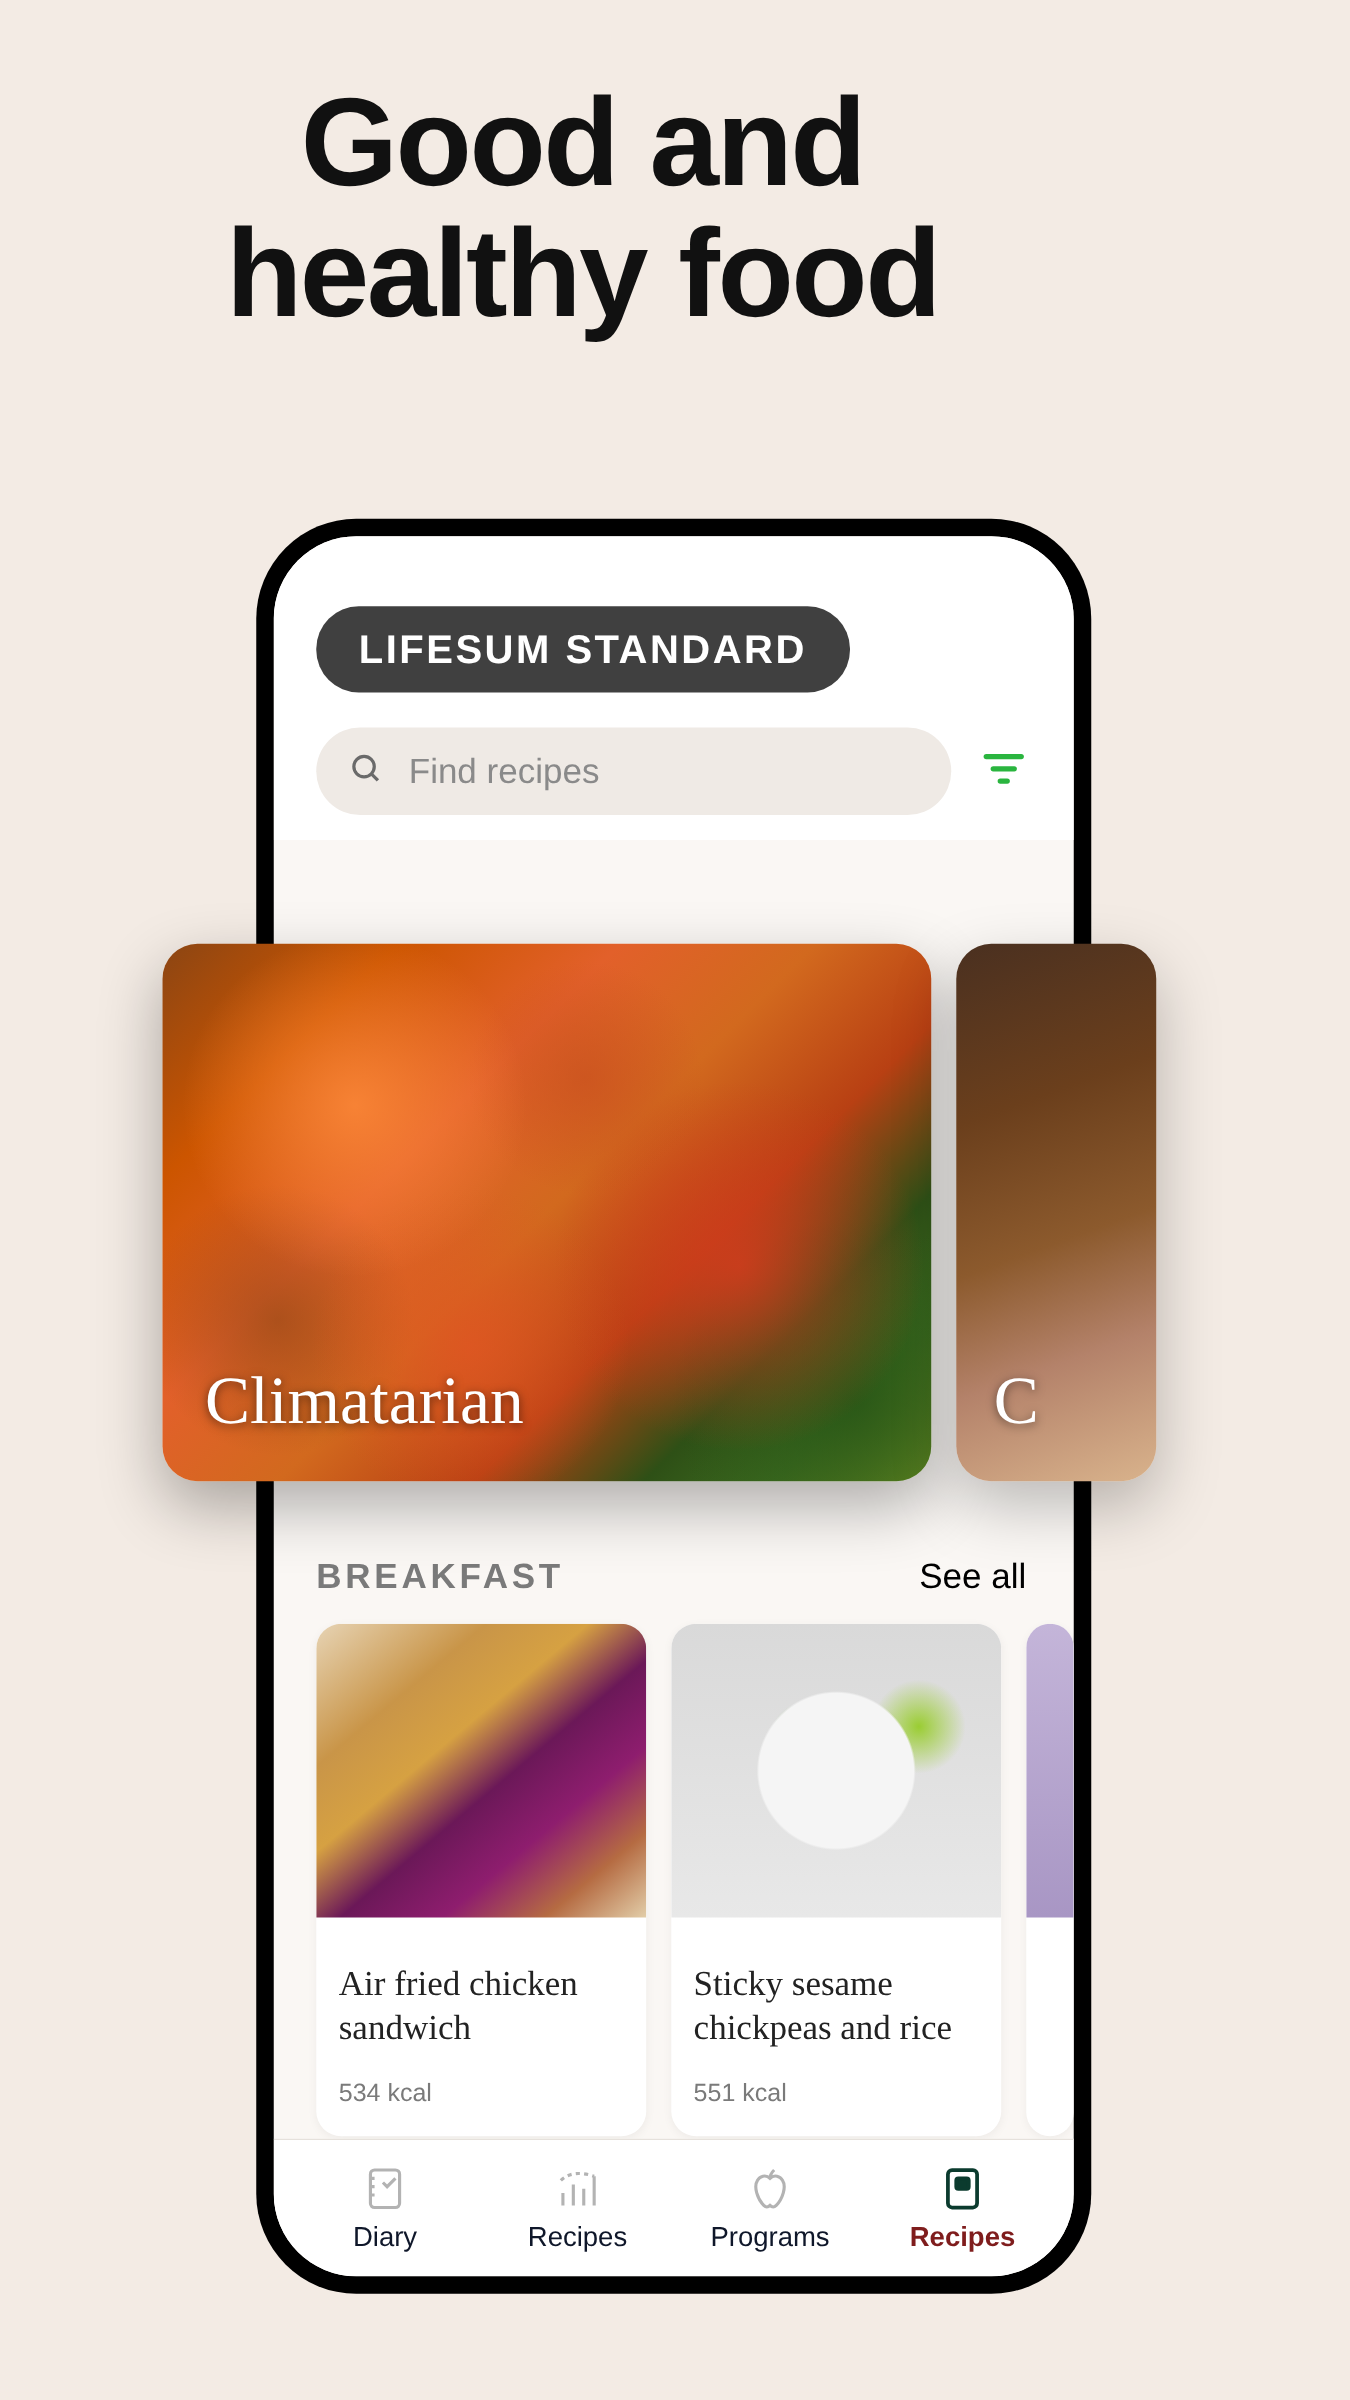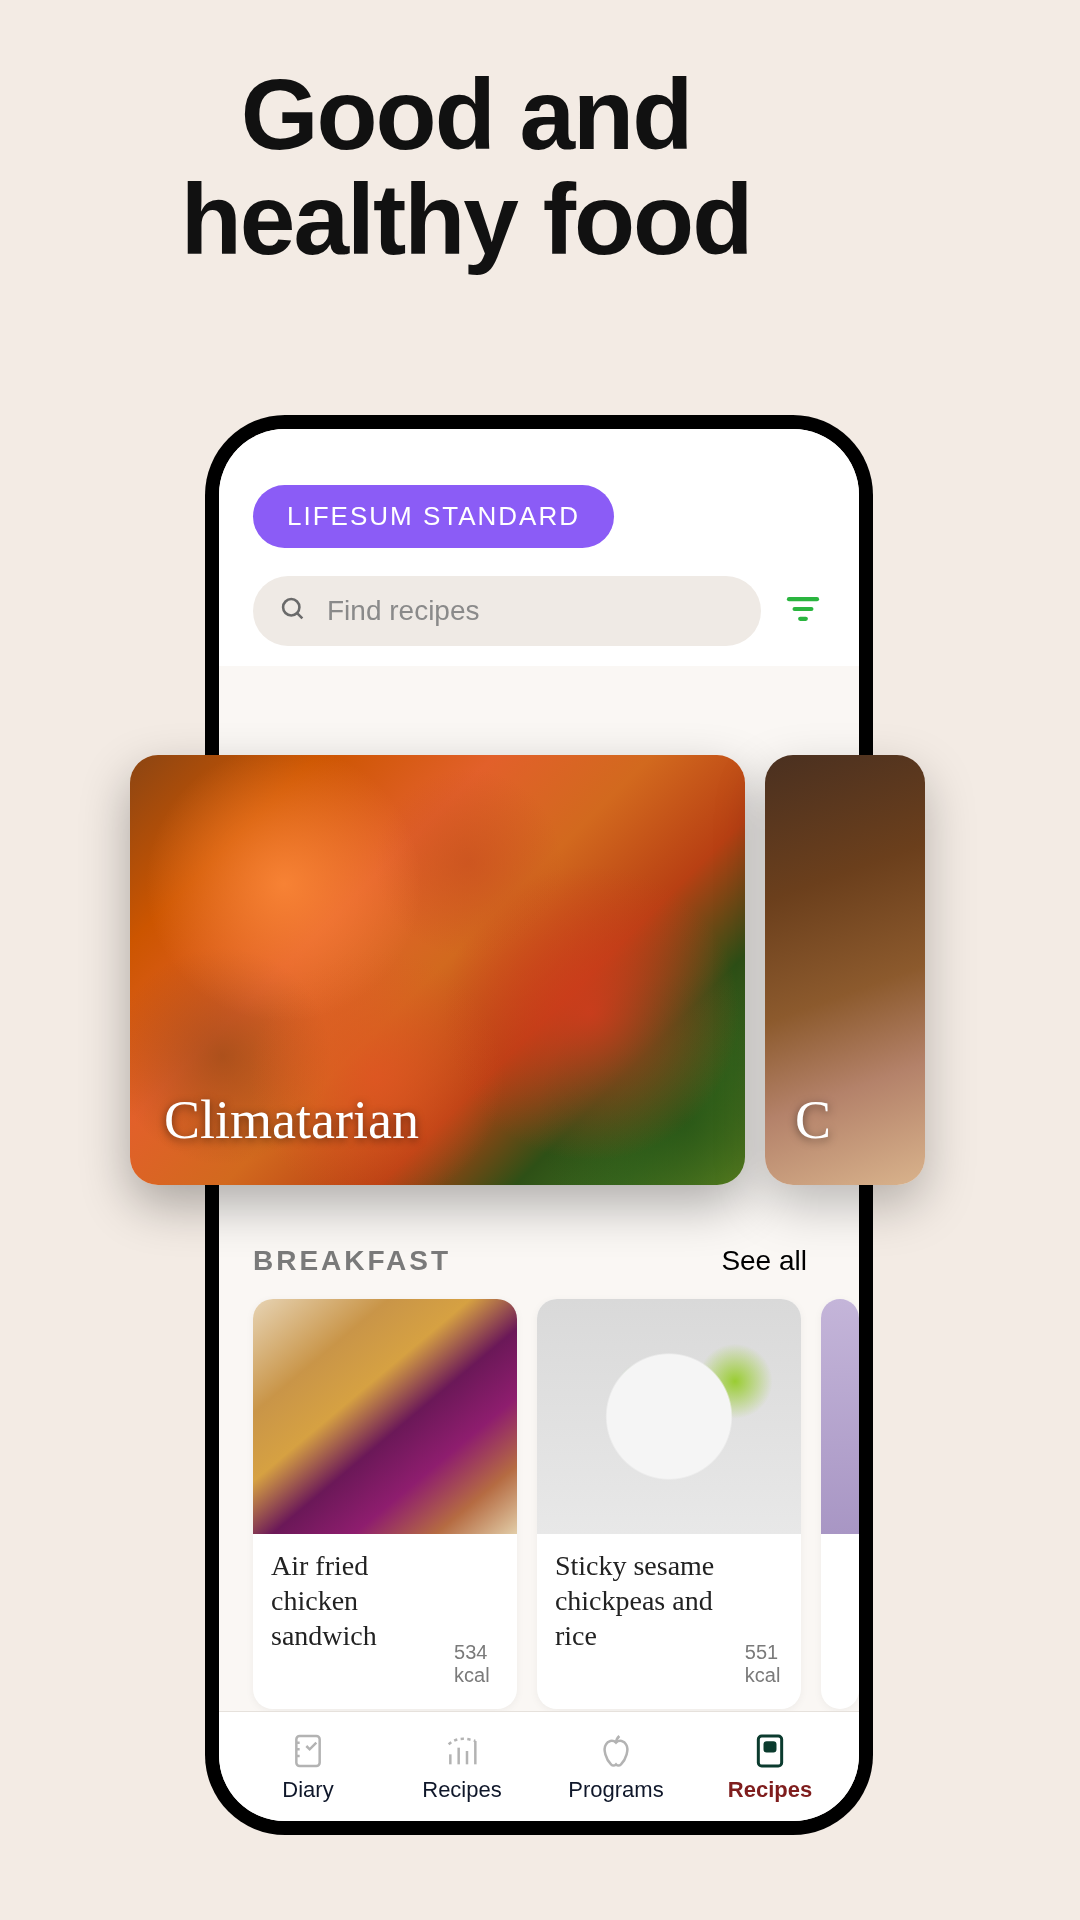"LIFESUM STANDARD" .pill { background: #8b5cf6 -> #404040; font-size: 26px -> 32px; font-weight: 400 -> 700 }
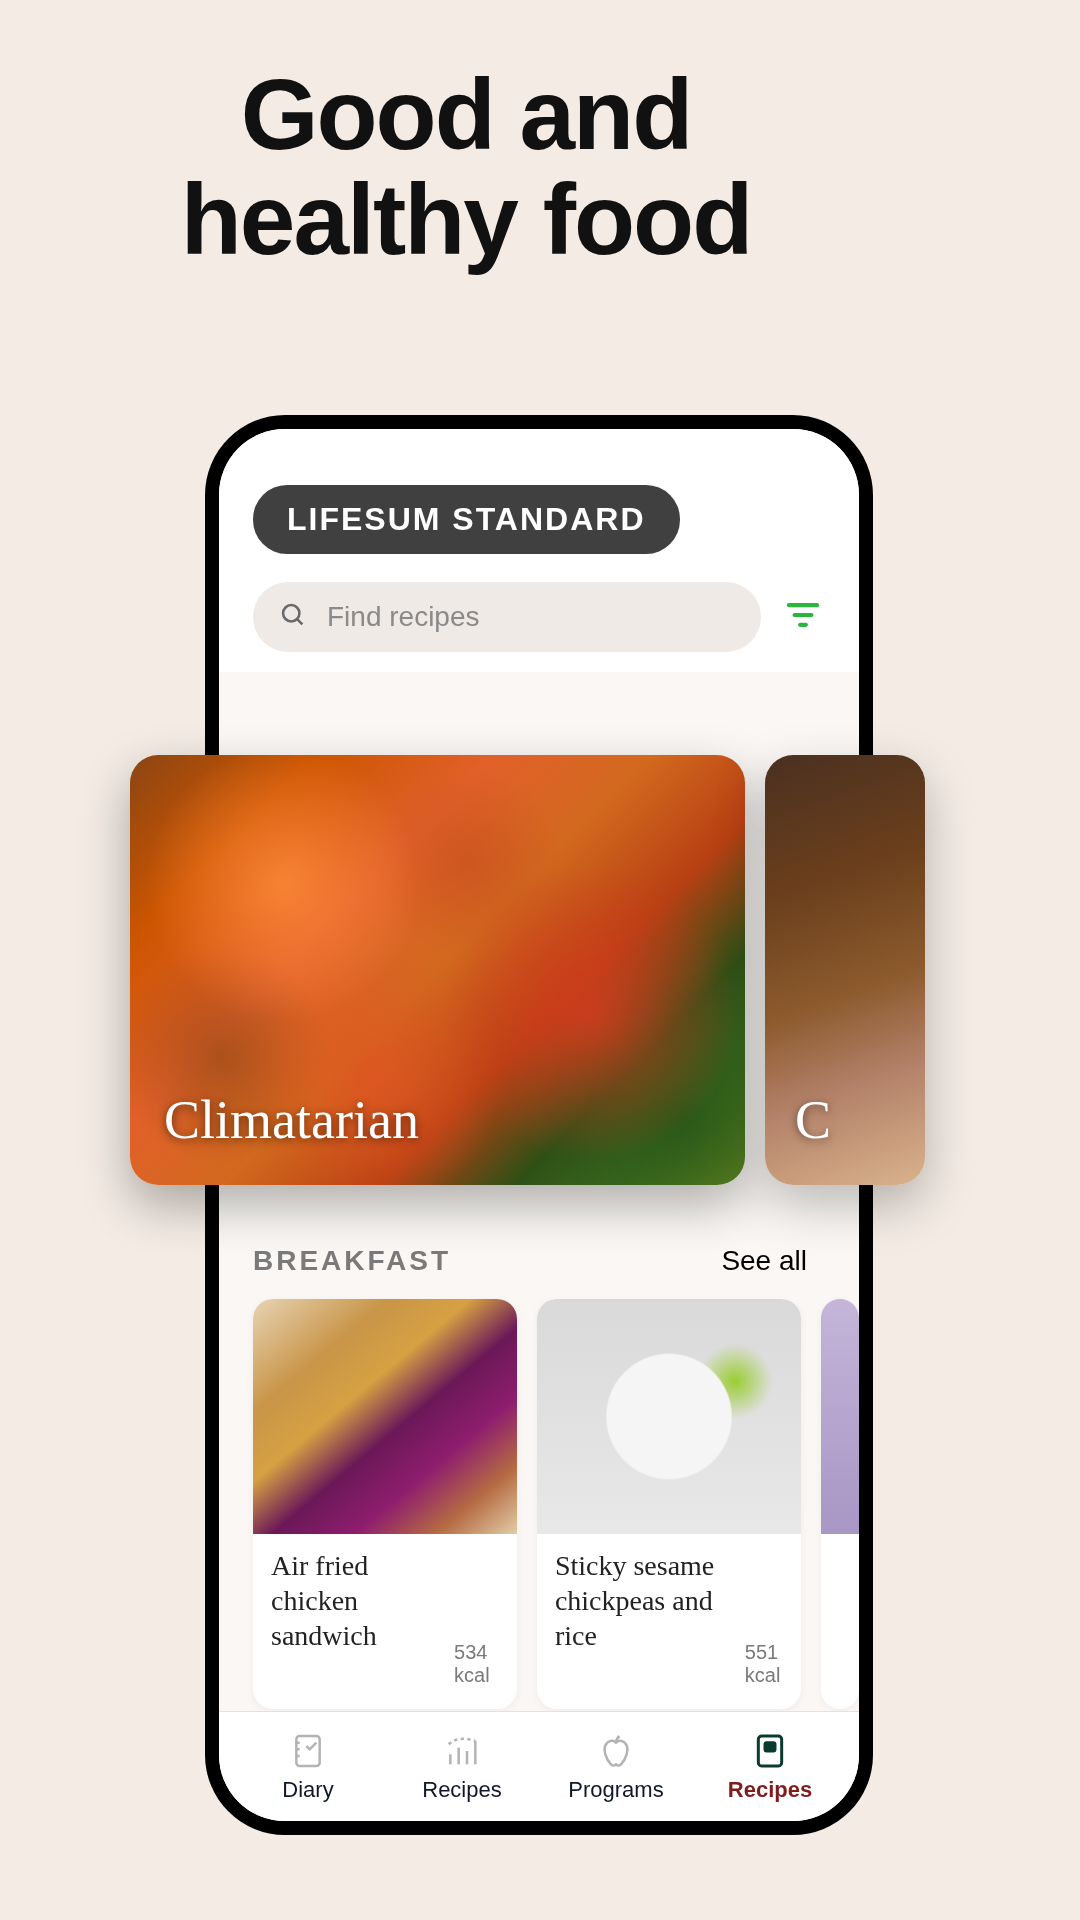"BREAKFAST" .sec-hdr { padding-right: 52px -> 38px }
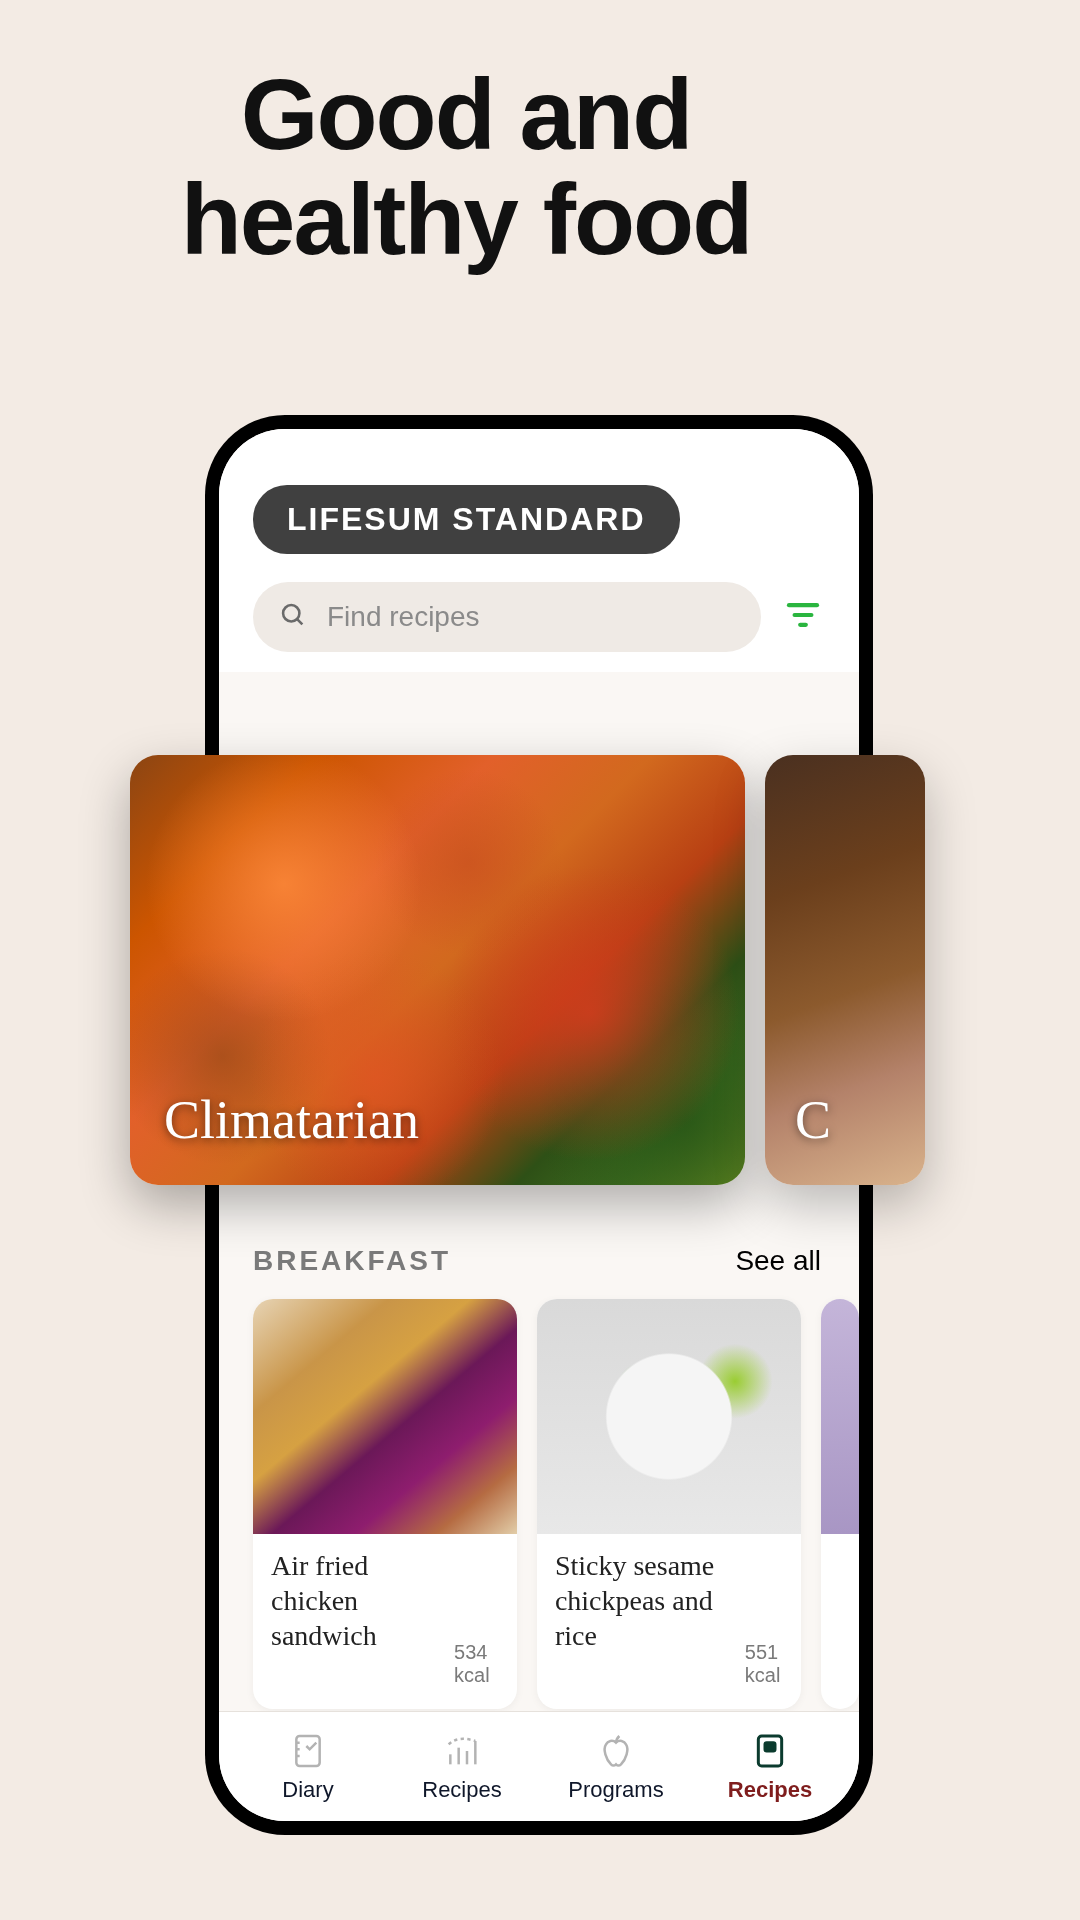"Air fried chicken sandwich" .recipe-body { flex-direction: row -> column; padding: 14px 18px 0 -> 36px 18px 0 }
